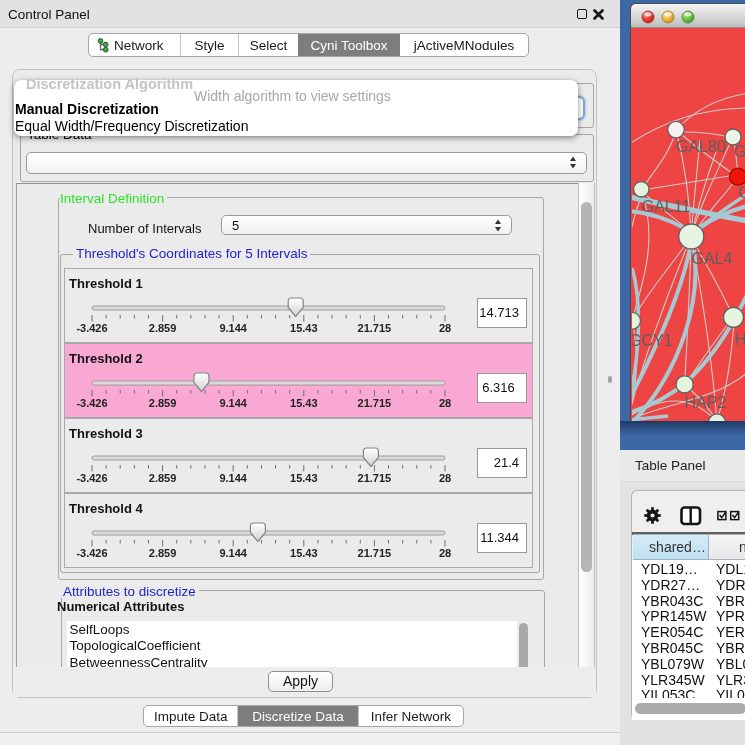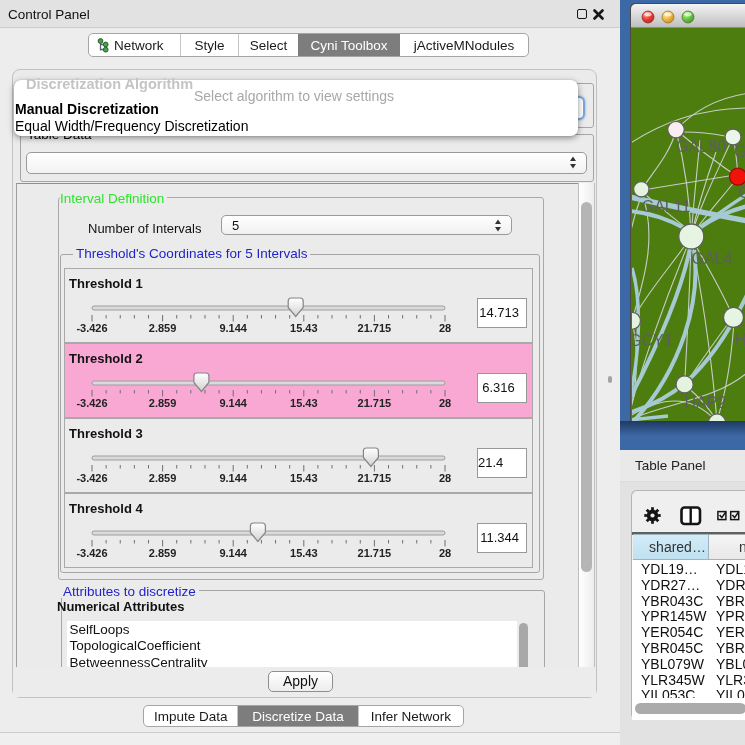"Select algorithm to view settings" div { text: Select -> Width }
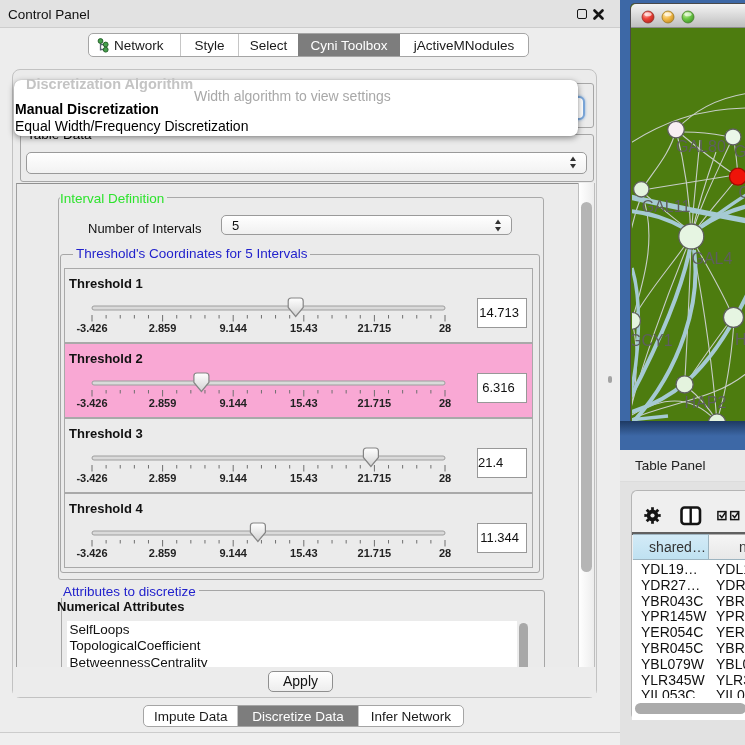"GAL80" div.abs { background: #4d7c0f -> #ef4444 }
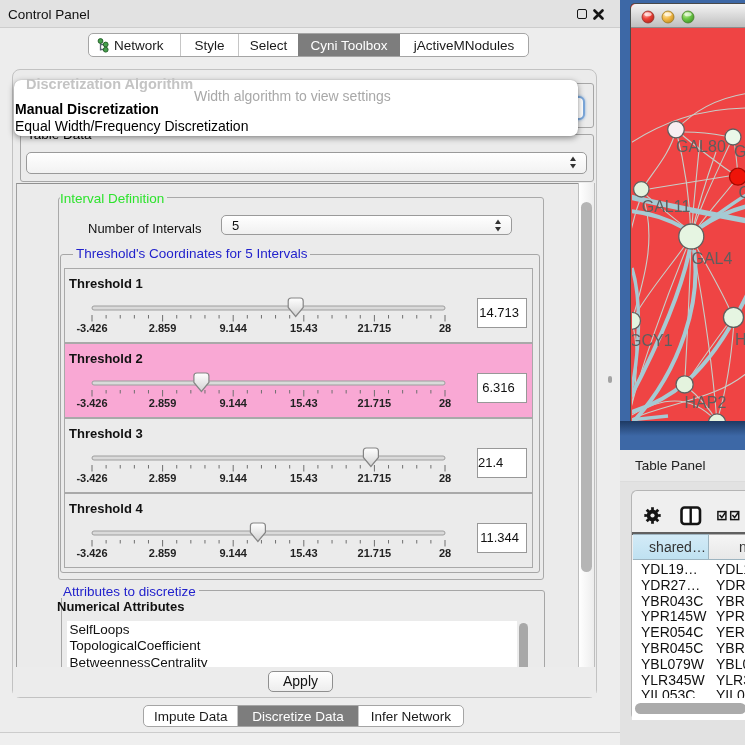"21.4" div { text-align: left -> right }
